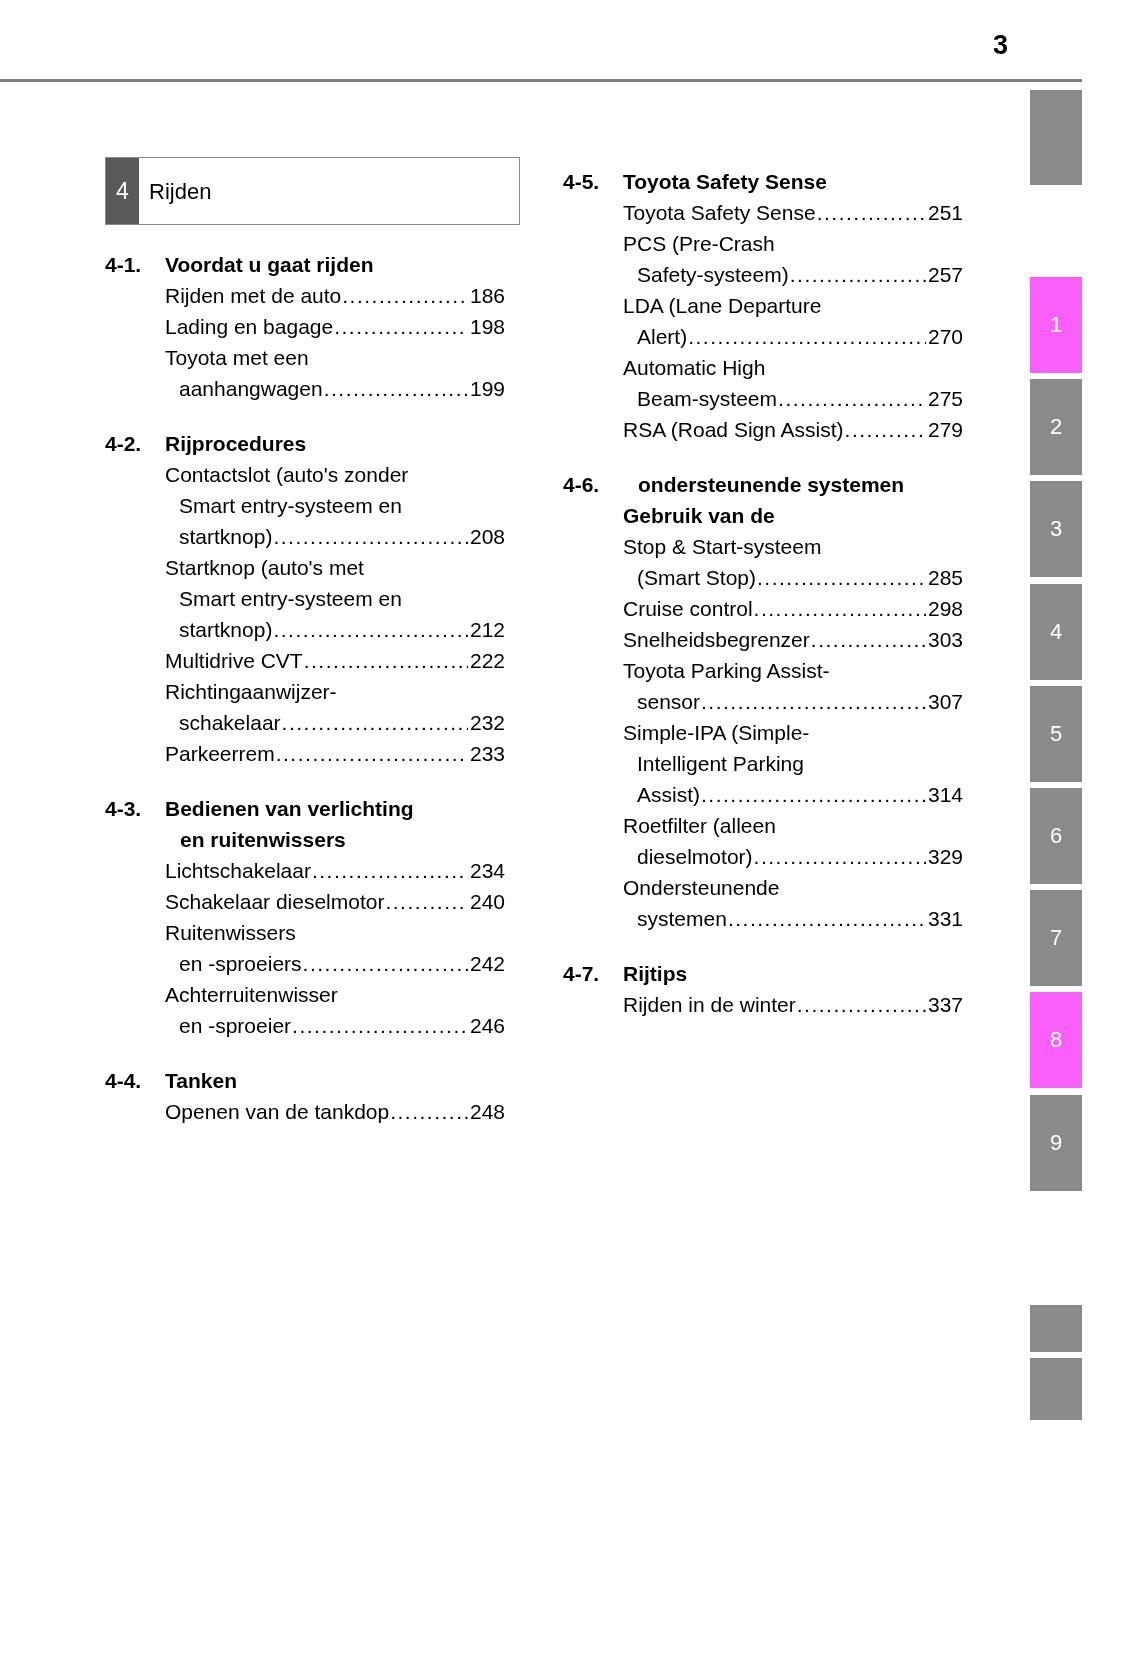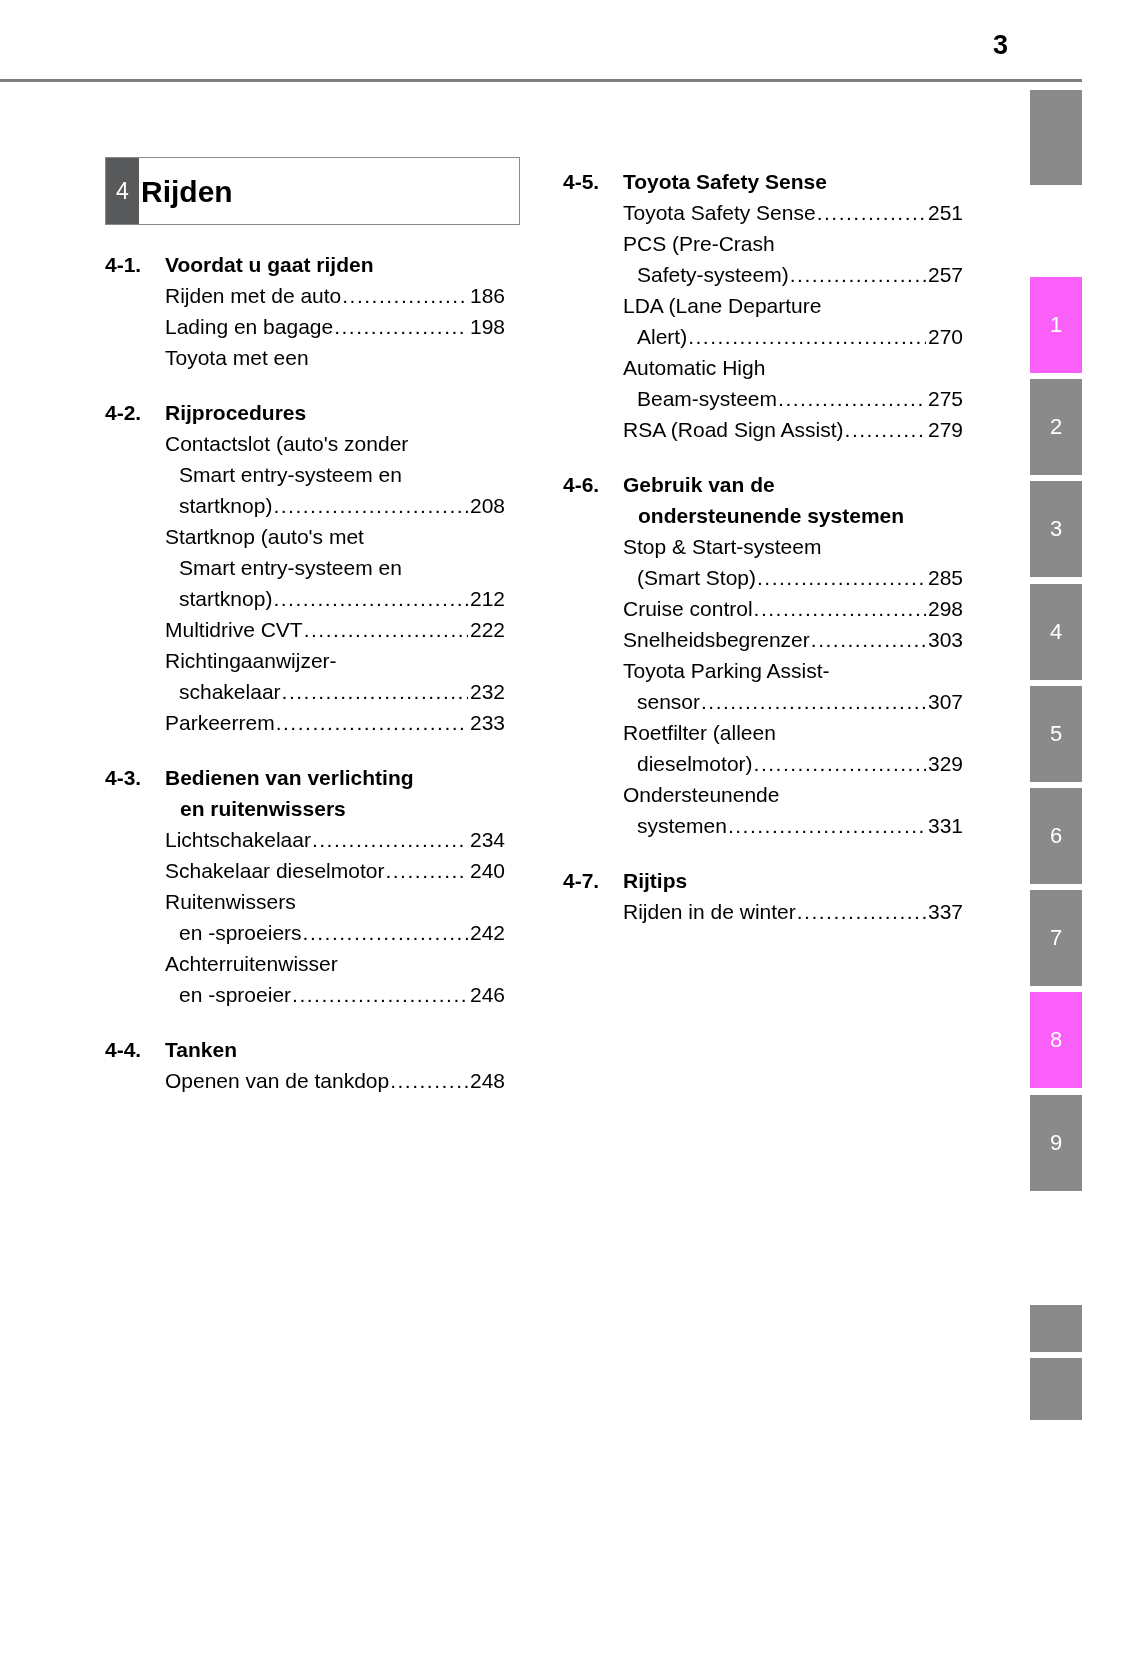"Rijden" .chapter-title { font-size: 30px -> 22px; font-weight: 700 -> 400; padding-left: 2px -> 10px }
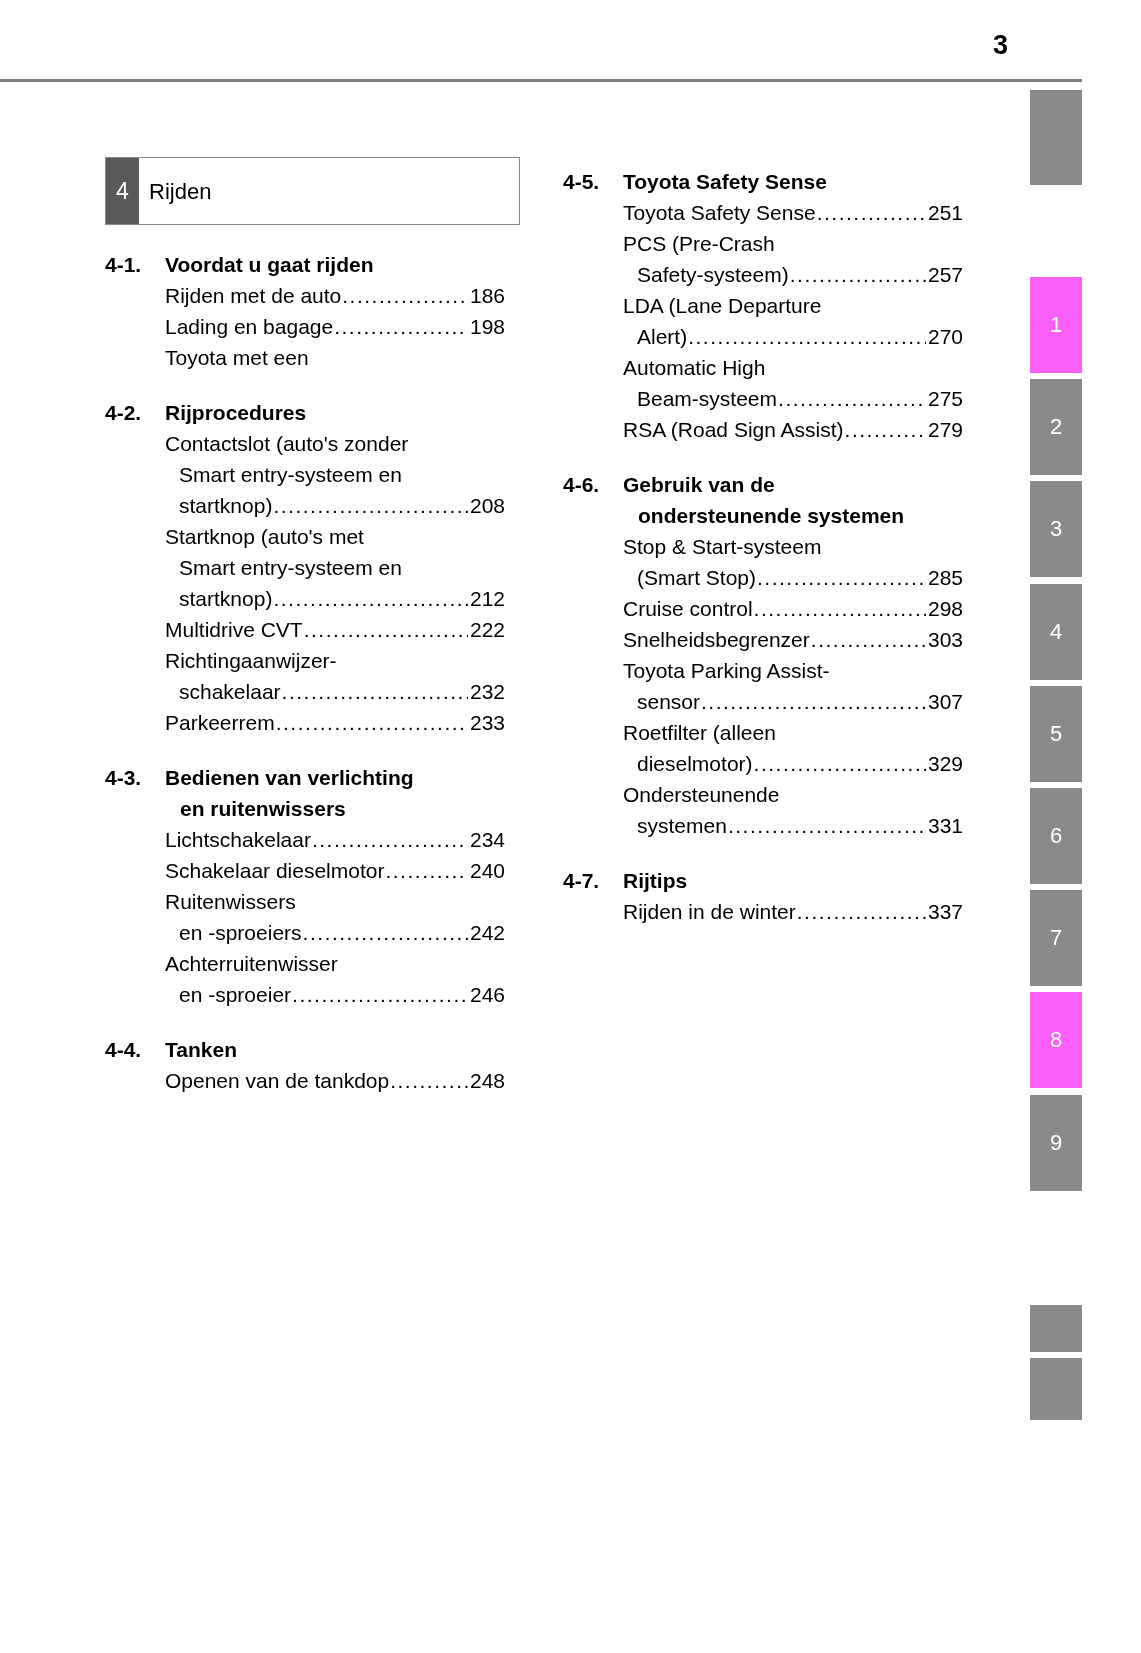"aanhangwagen" div.entry-line { html: none -> <div> <span>aanhangwagen</span> <span></span> <span>199</span> </div> }
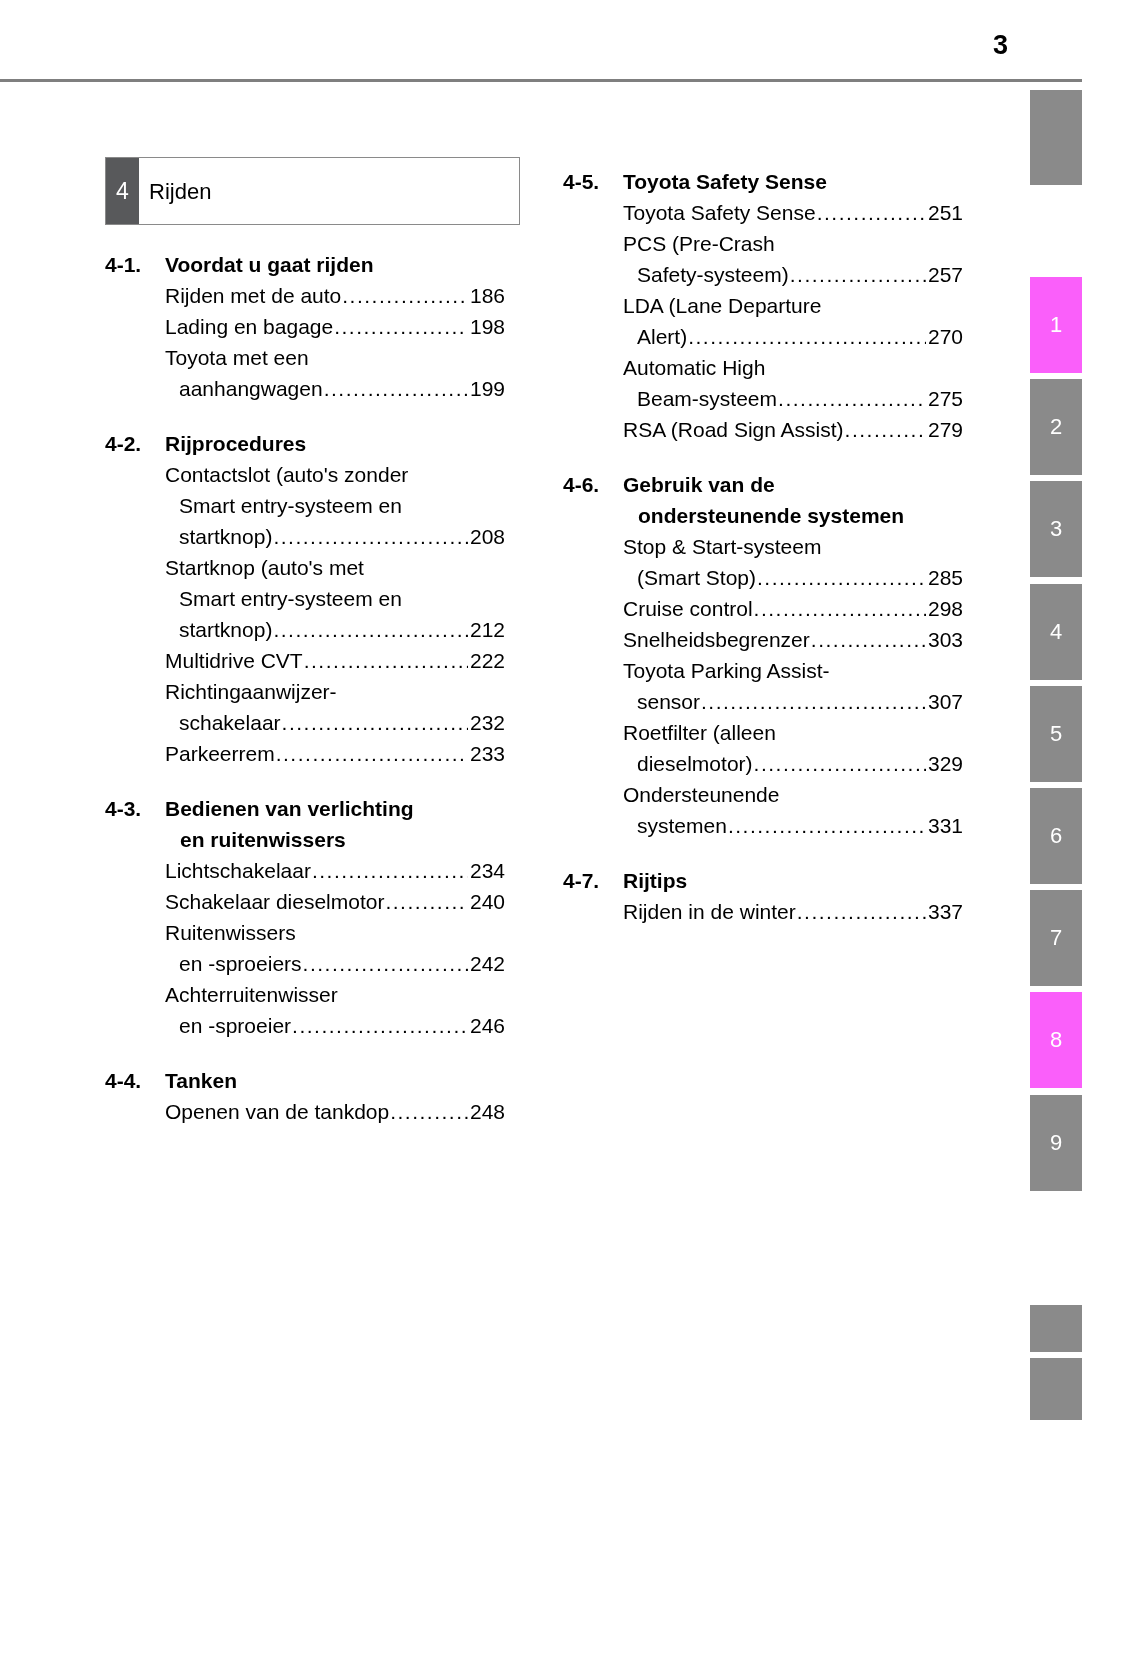"Gebruik van de" div.title-line { order: before "ondersteunende systemen" -> after "ondersteunende systemen" }
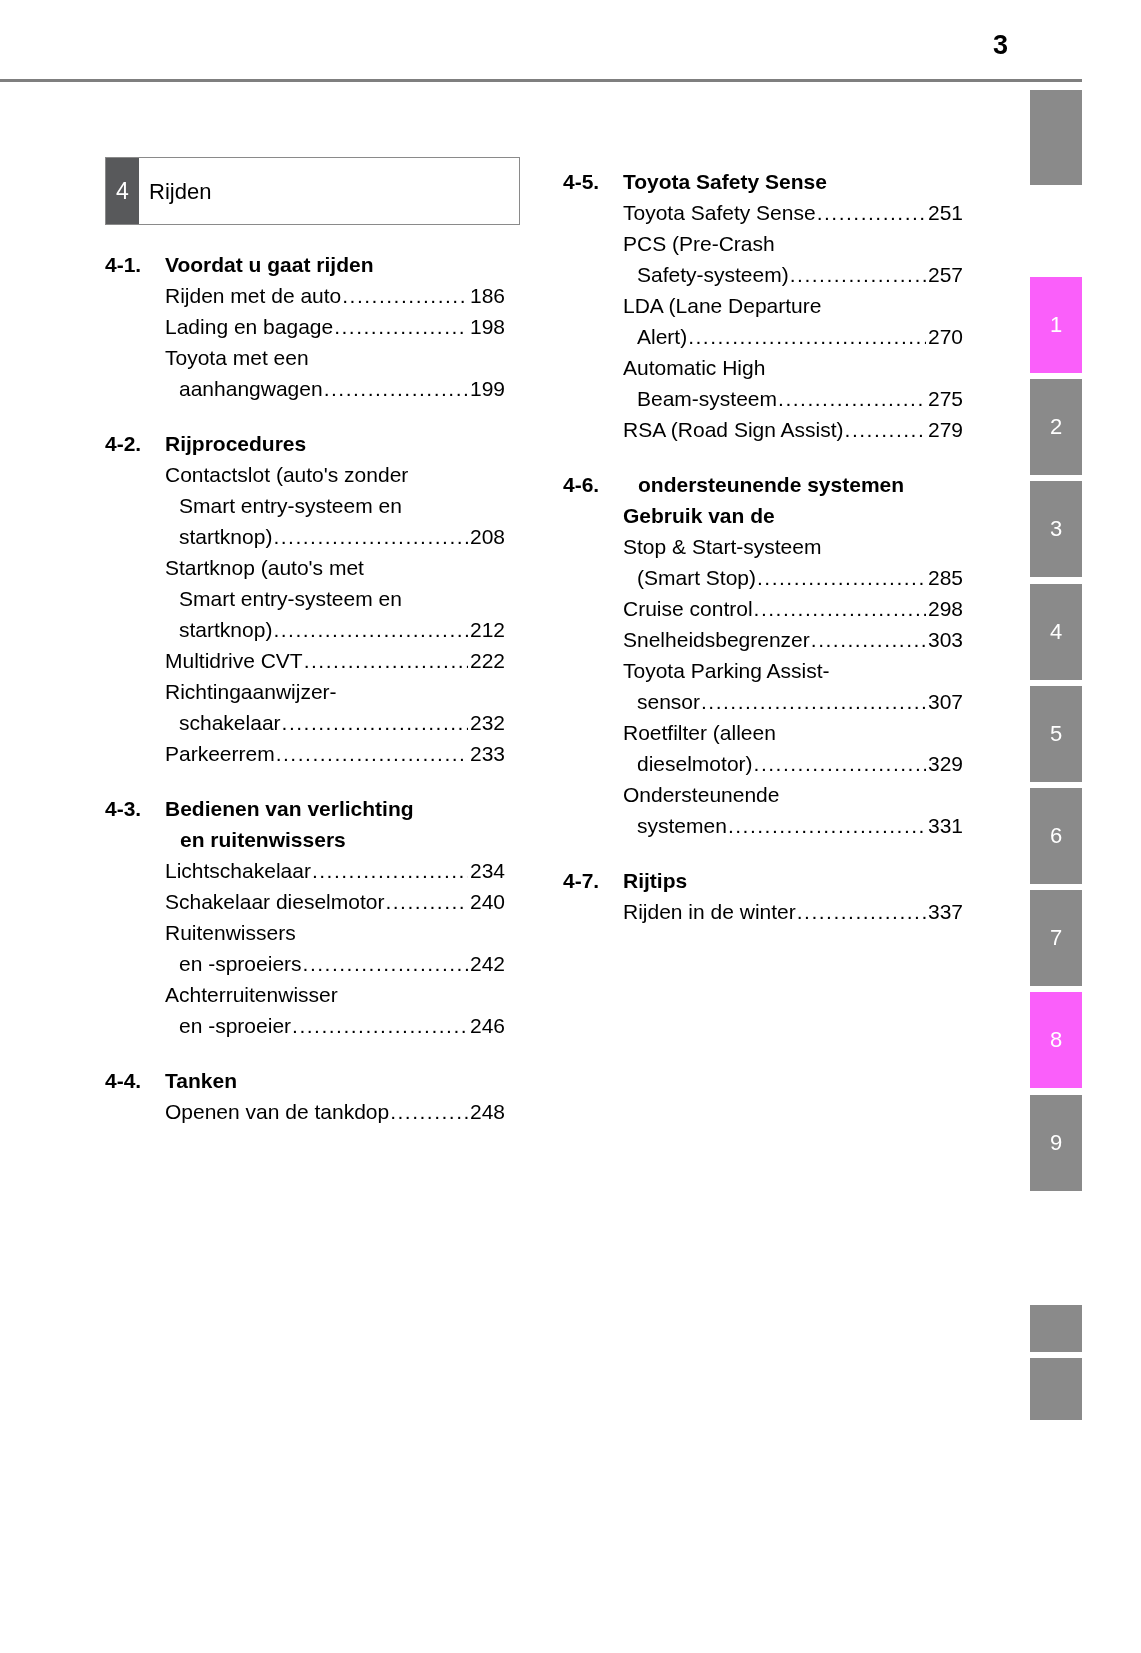"Simple-IPA (Simple-" div.entry { html: none -> <div> <div>Simple-IPA (Simple-</div> <div>Intelligent Parking</div> <div> <span>Assist)</span> <span></span> <span>314</span> </div> </div> }
